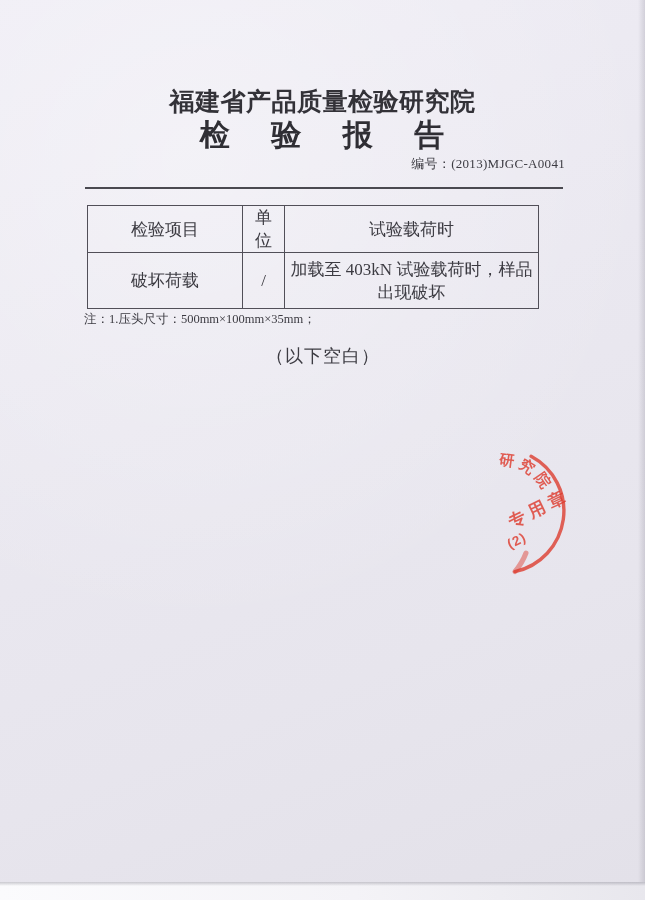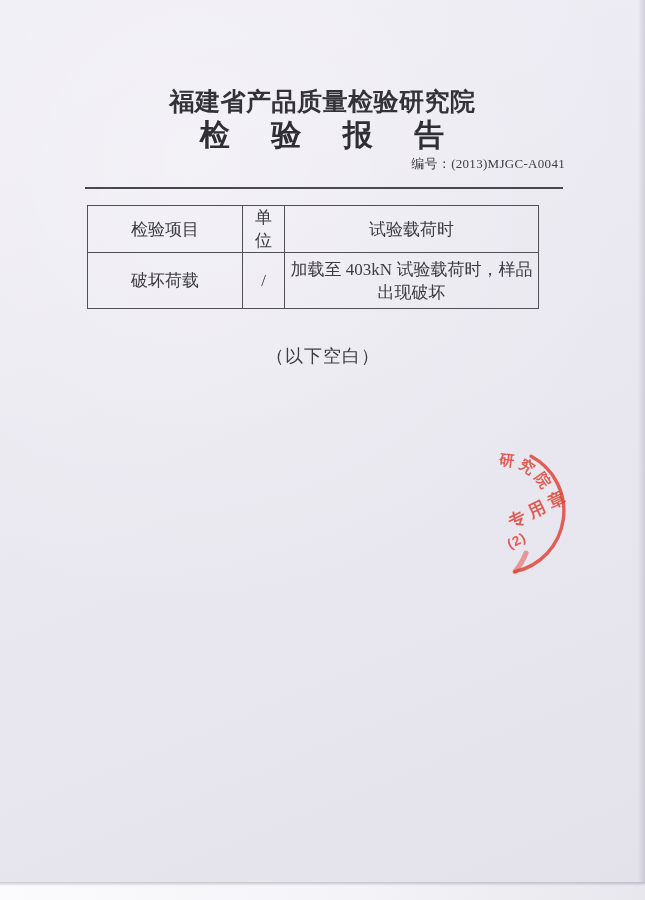"注：1.压头尺寸：500mm×100mm×35mm；" div.note-line1 { html: none -> <div> <span>注：</span><span>1.压头尺寸：500mm×100mm×35mm；</span> </div> }
